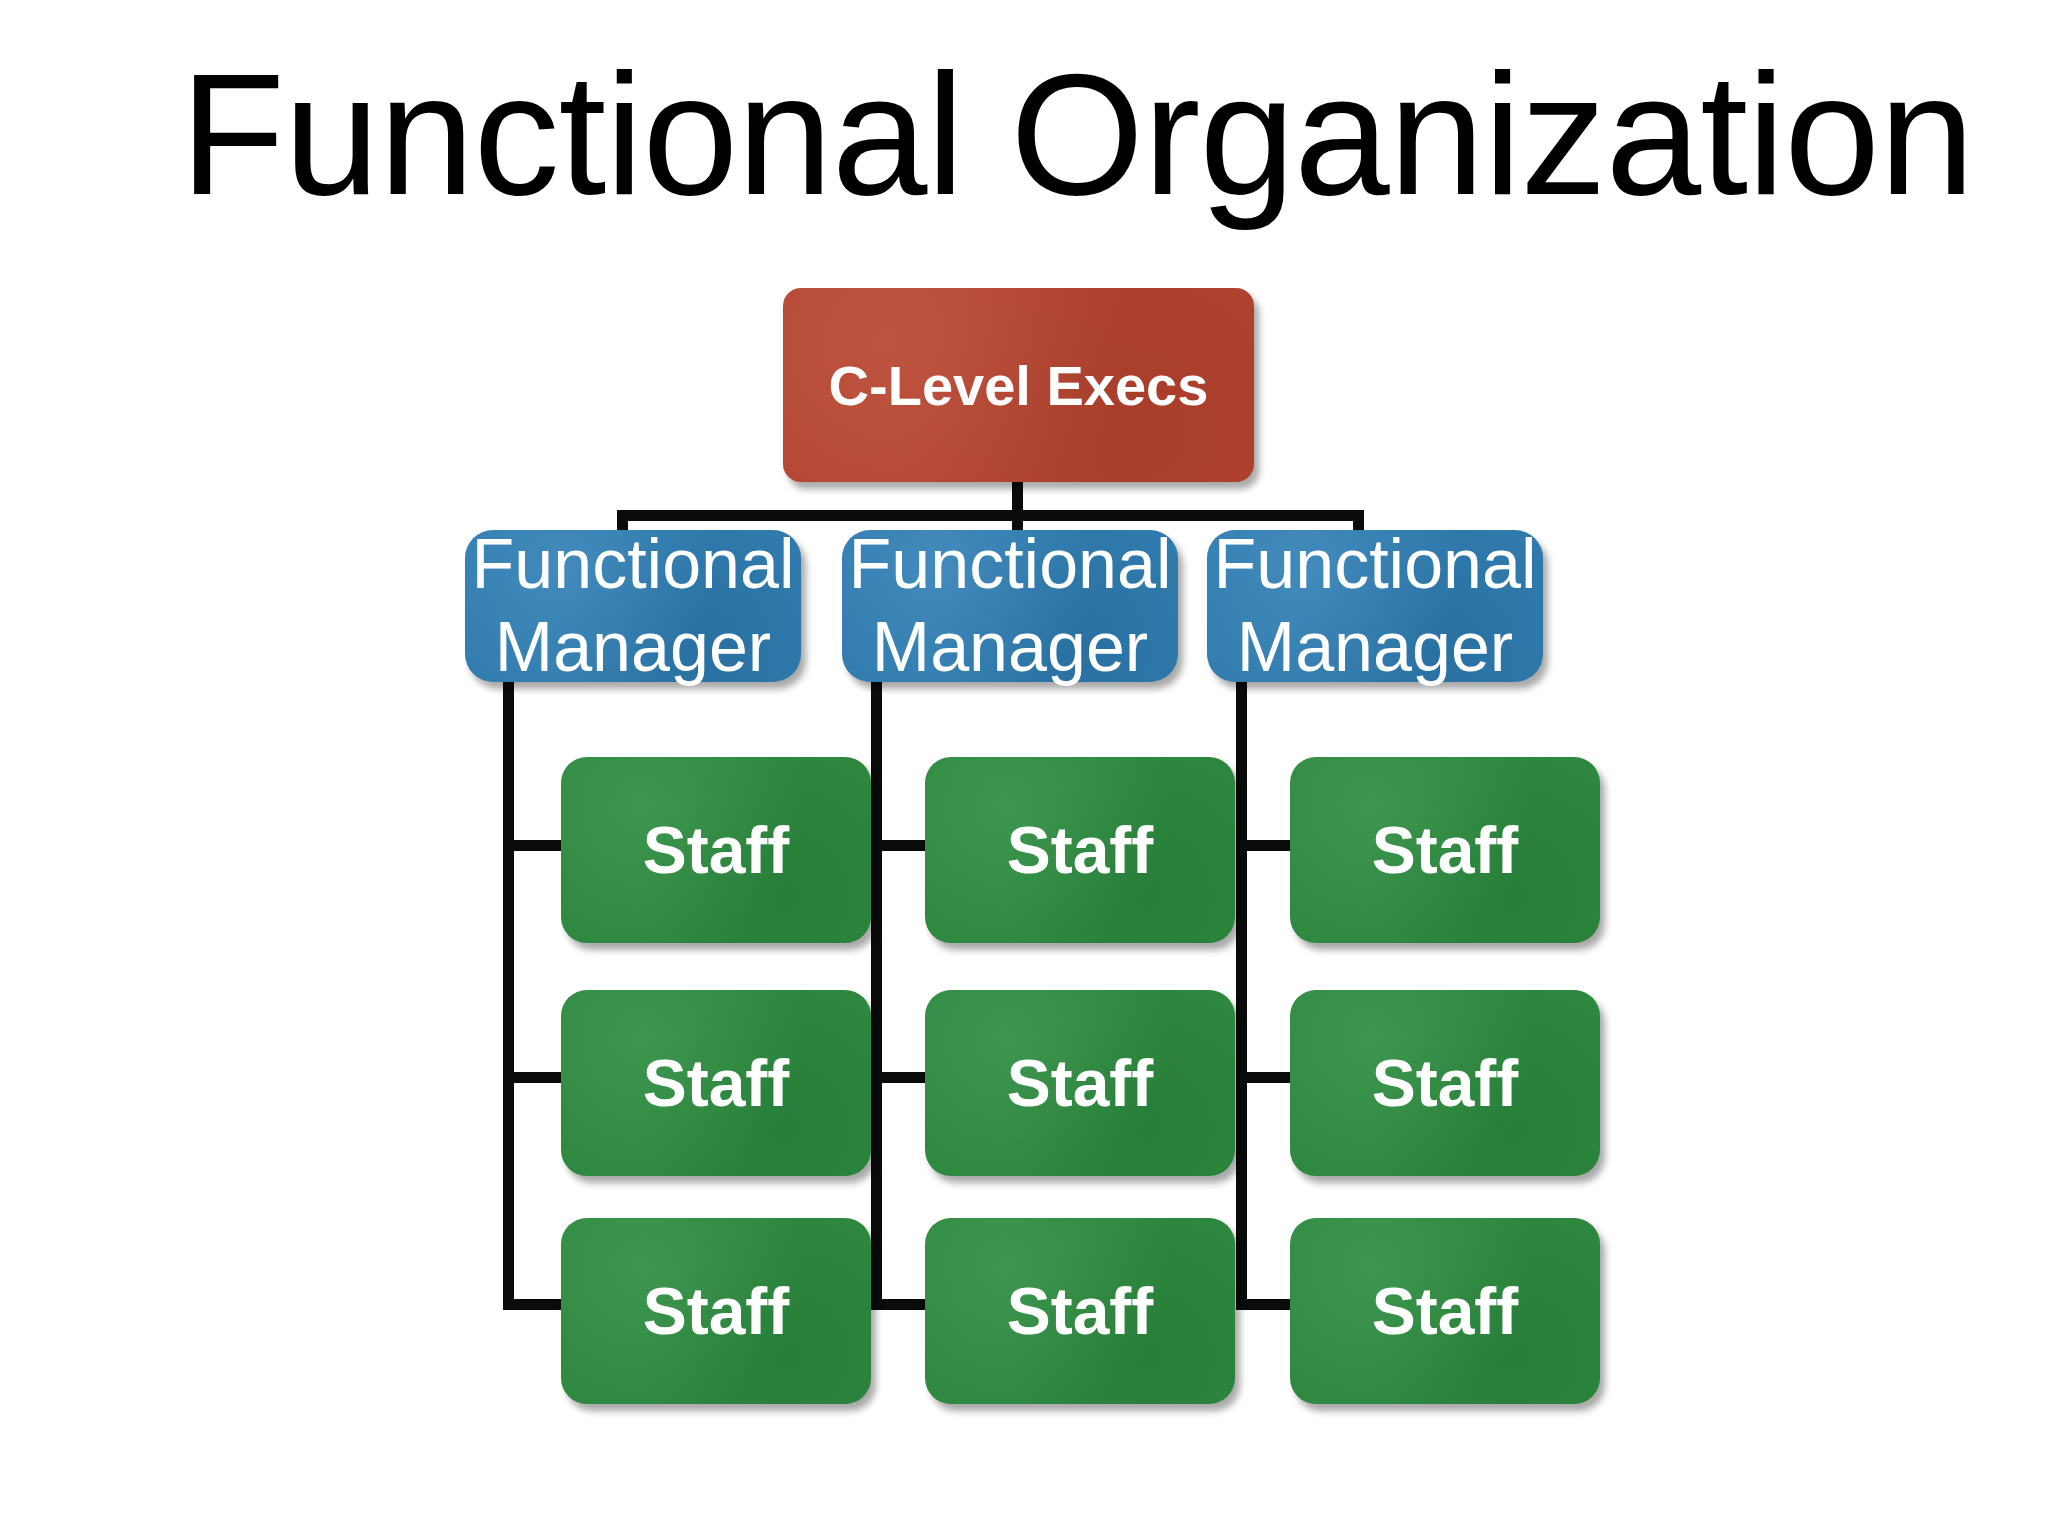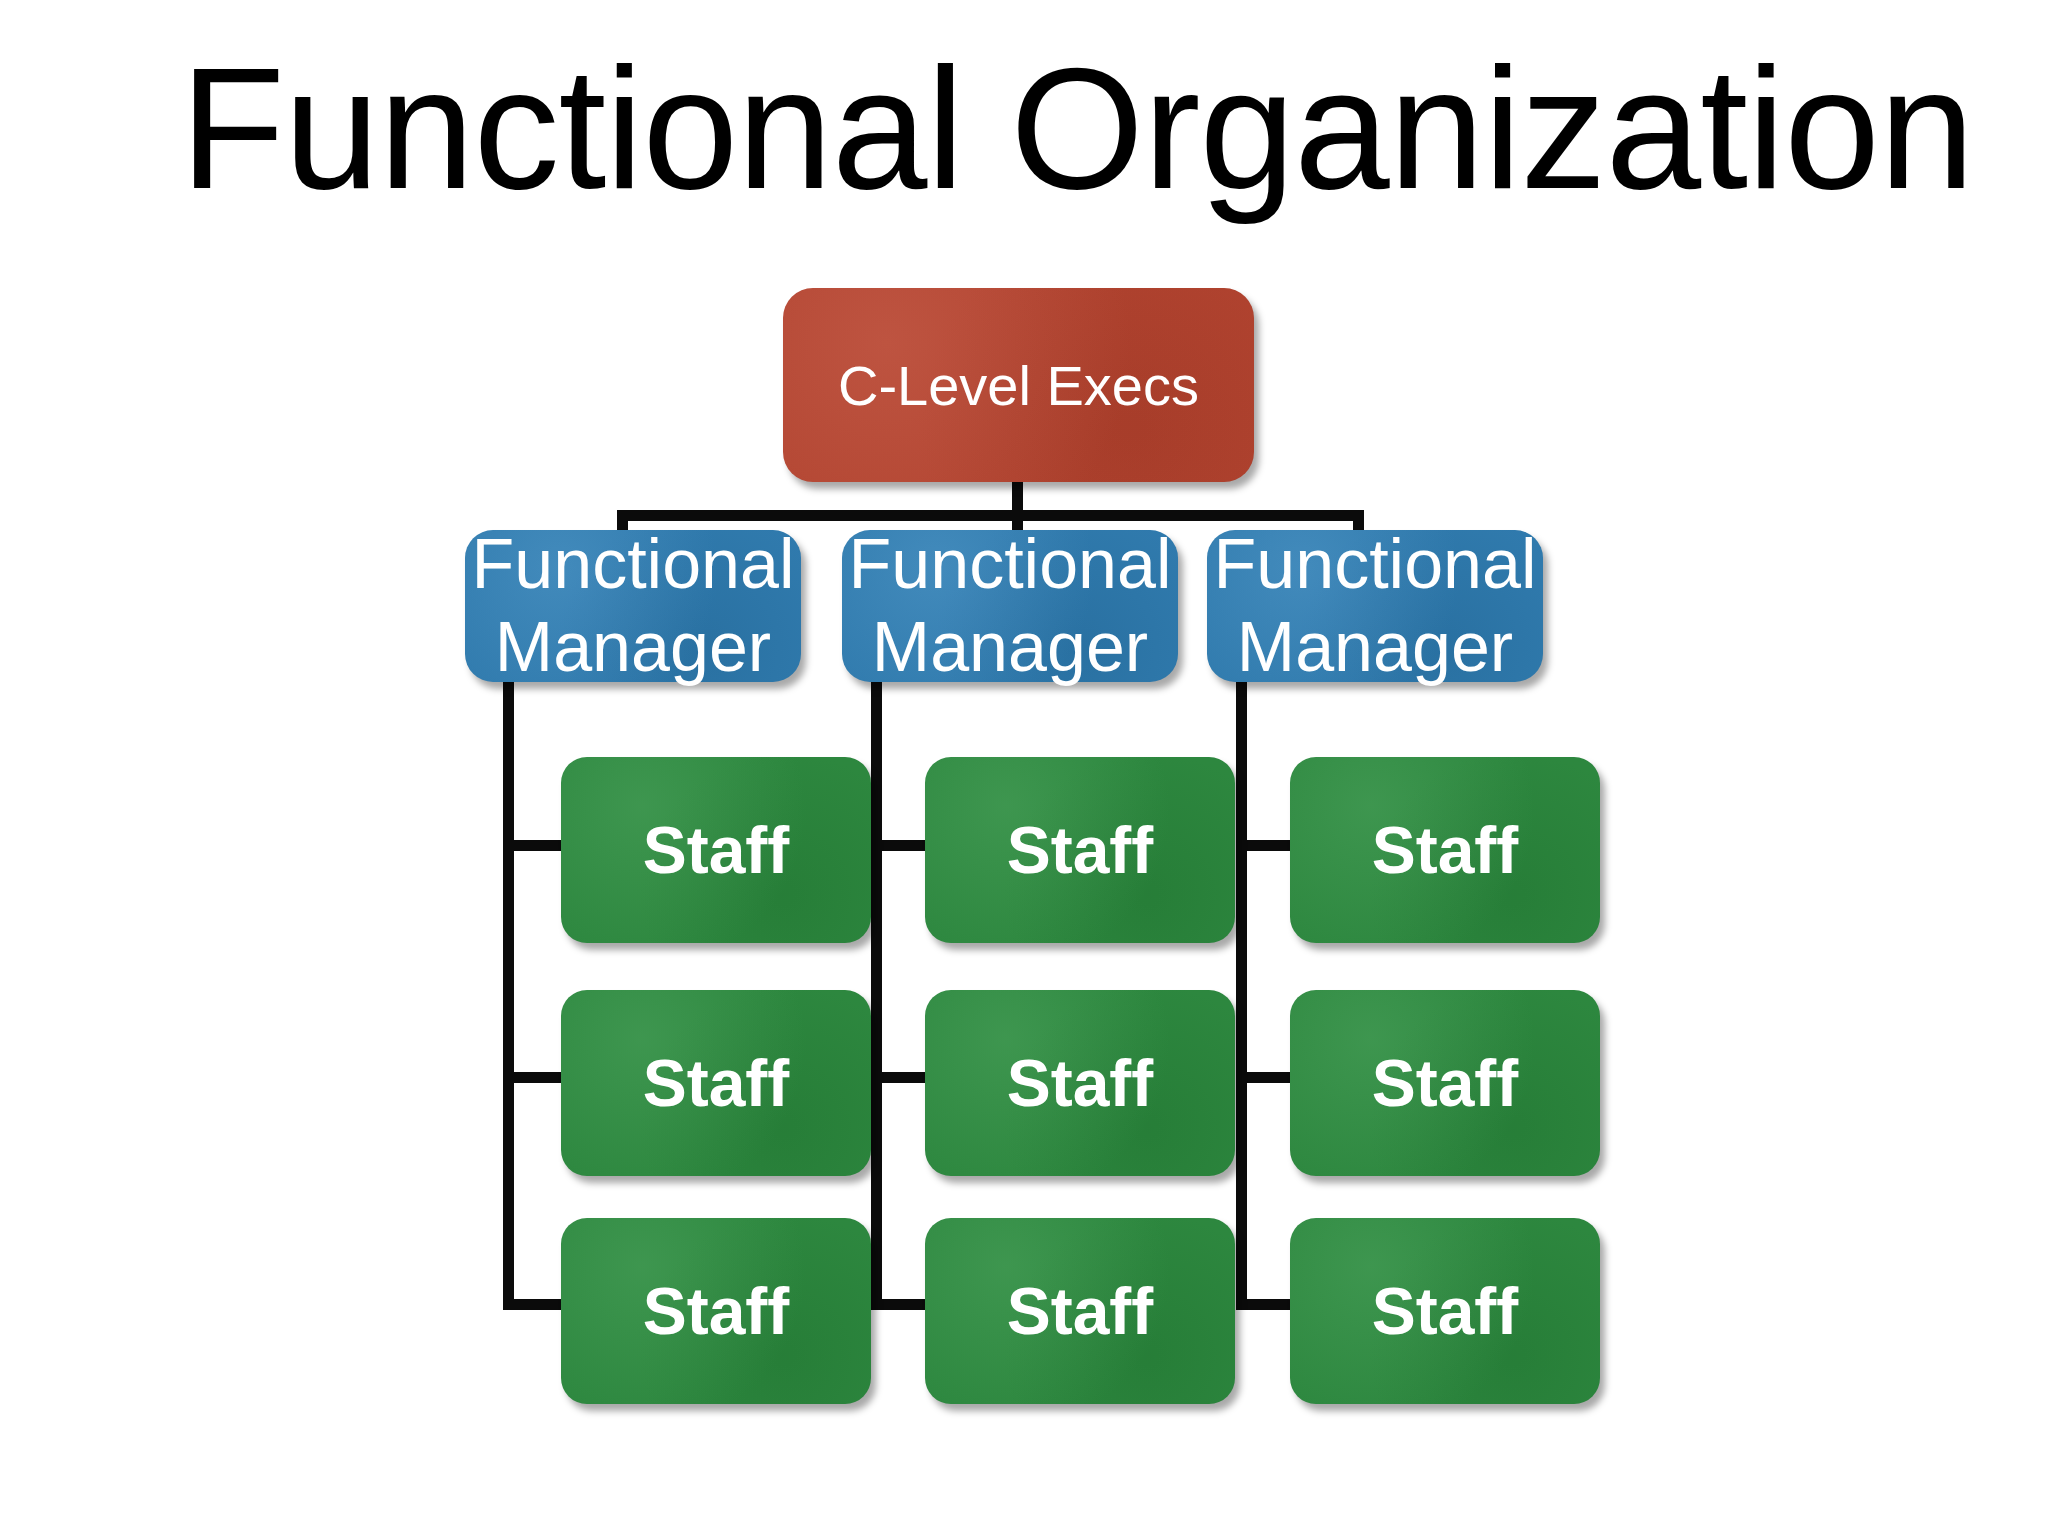"Functional Organization" .slide-title { top: 42px -> 48px }
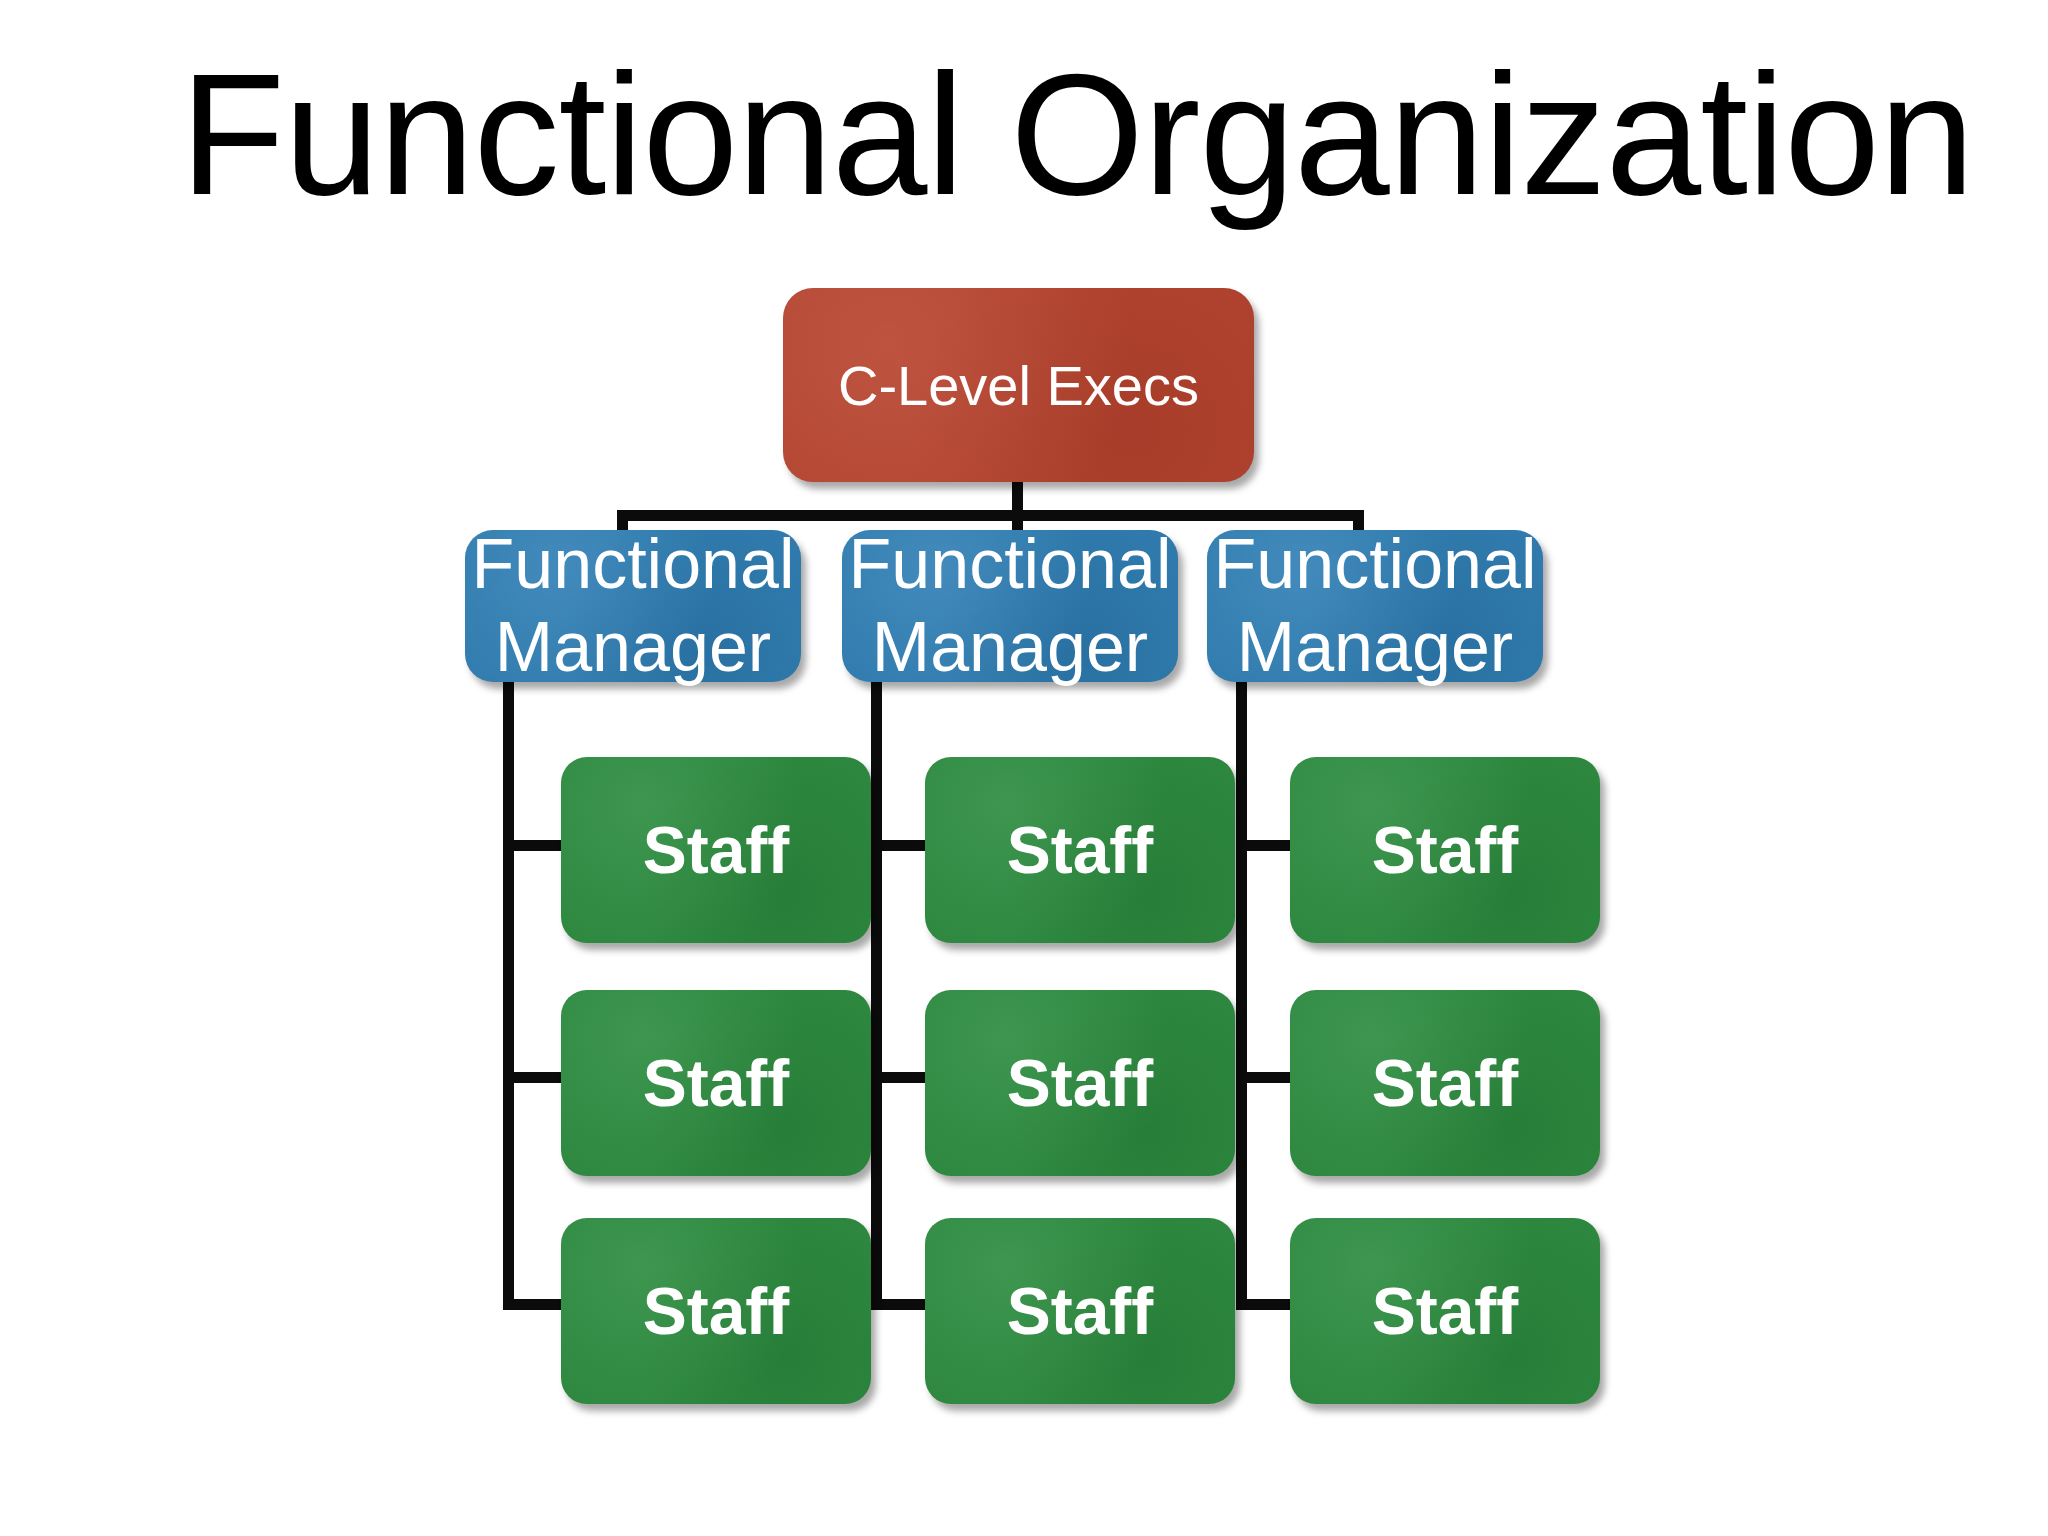"C-Level Execs" .node-exec { border-radius: 30px -> 18px; font-weight: normal -> bold }
